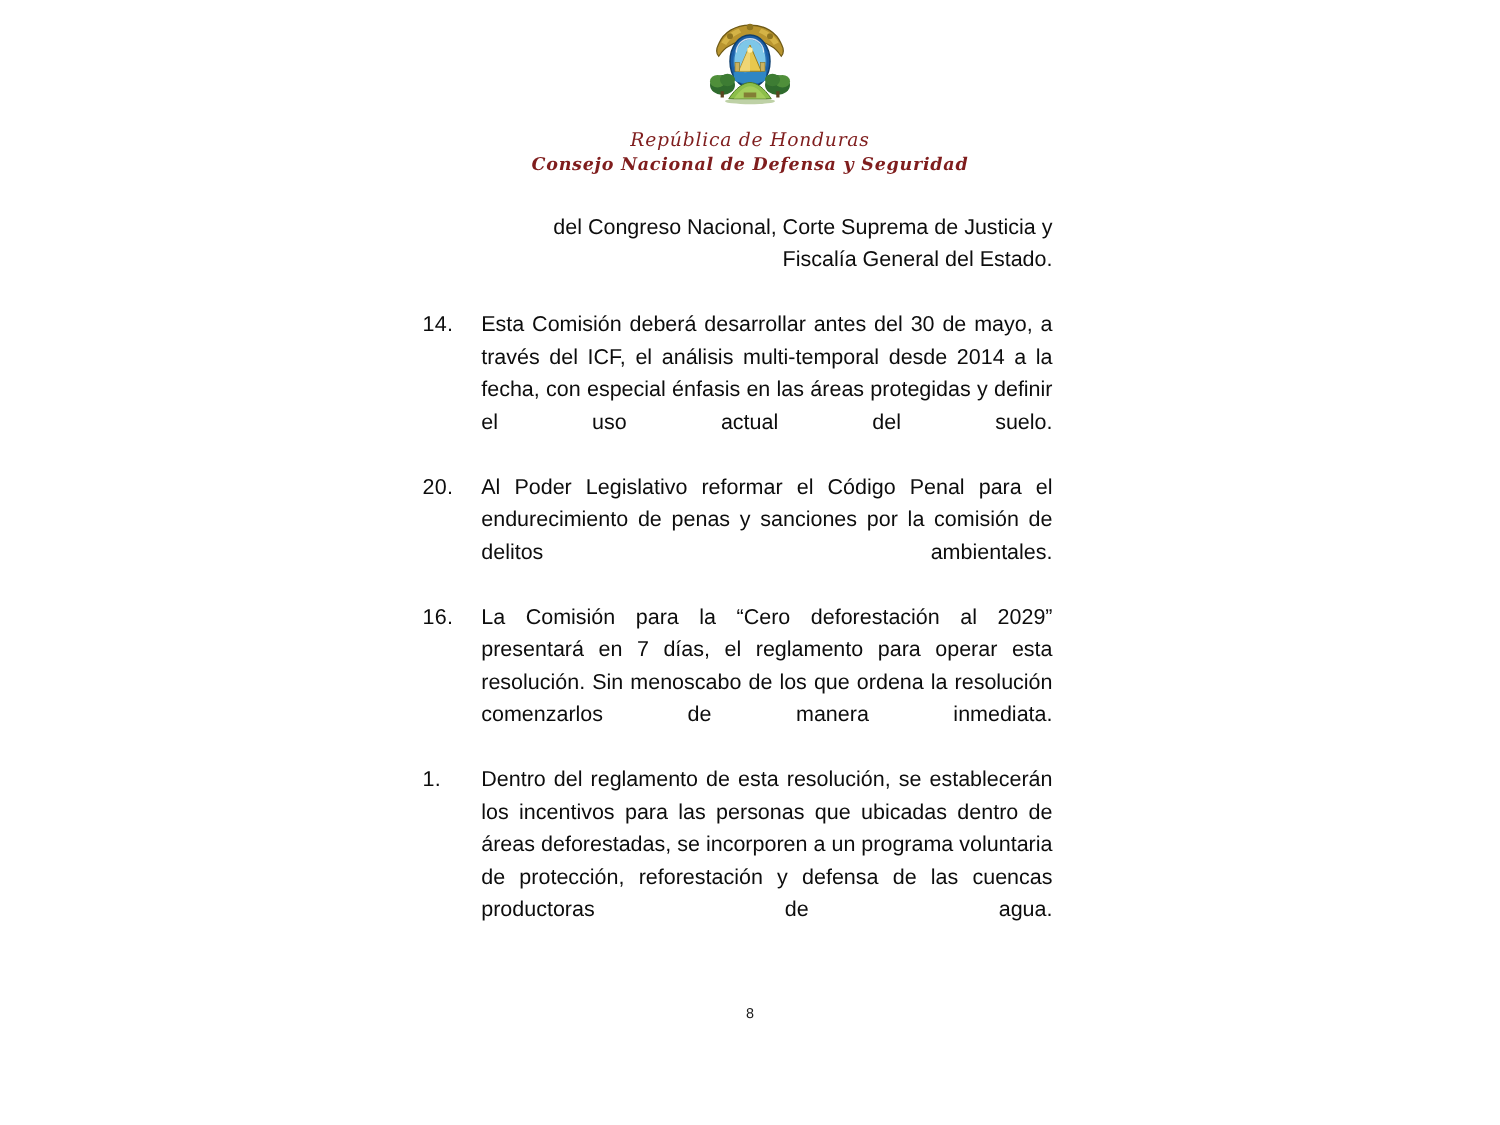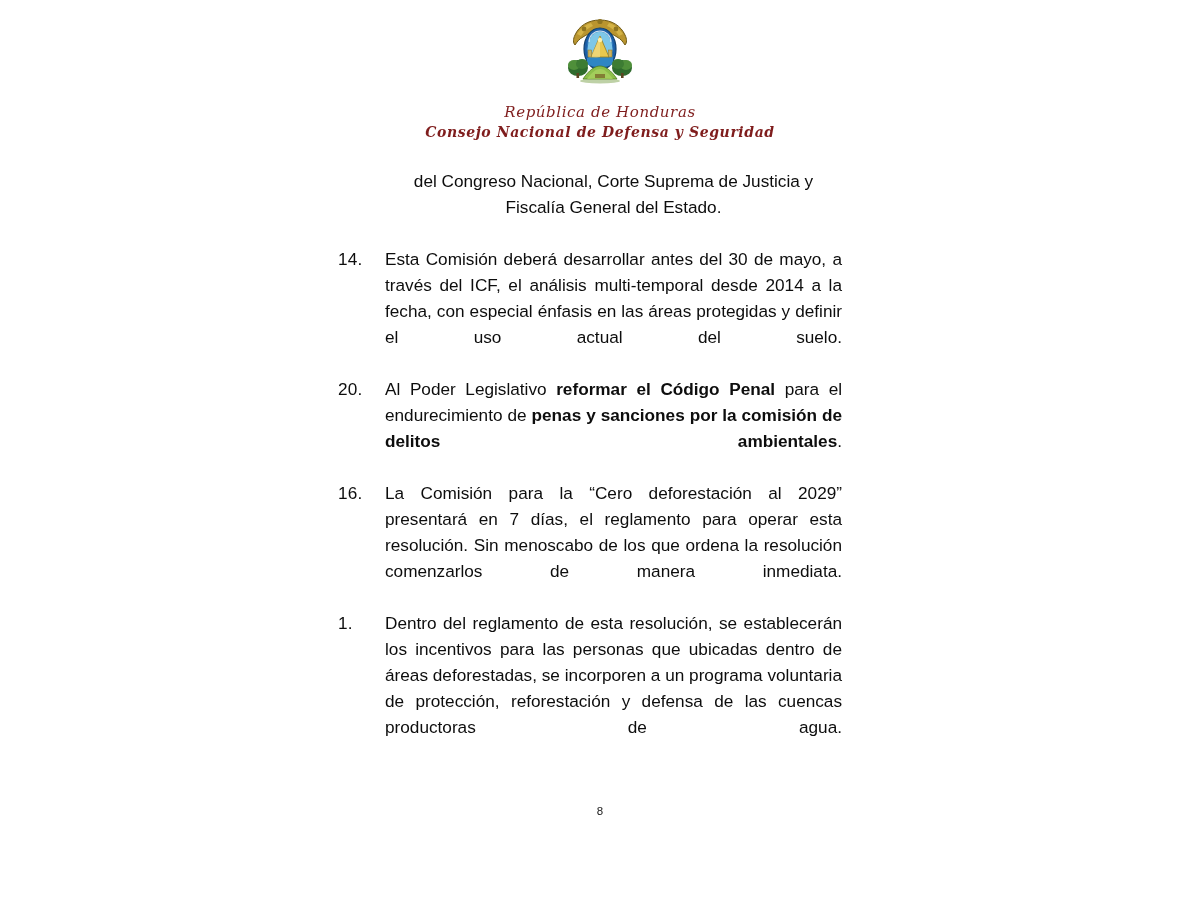"del Congreso Nacional, Corte Suprema" .ptext.nojustify { text-align: center -> right }
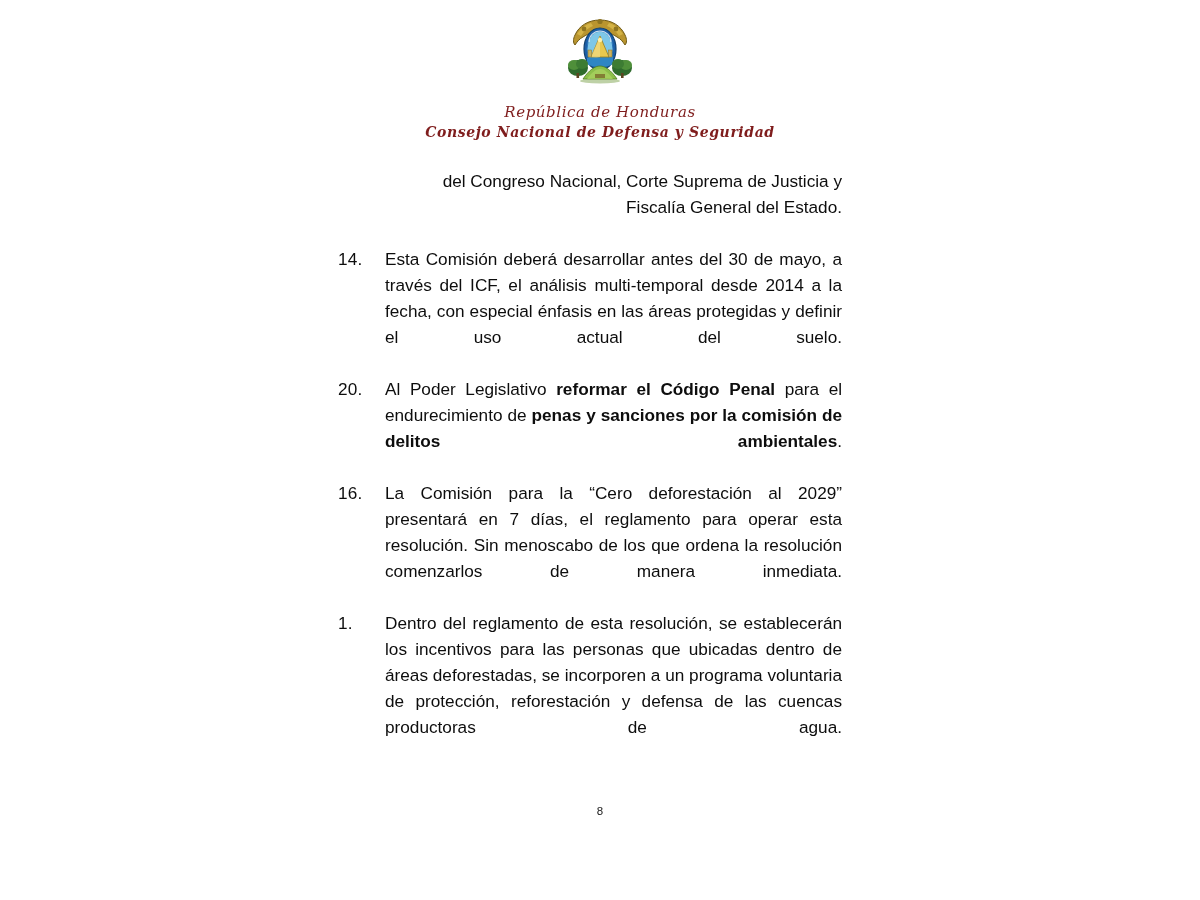"reformar el Código Penal" b, .bold { font-weight: bold -> normal }
